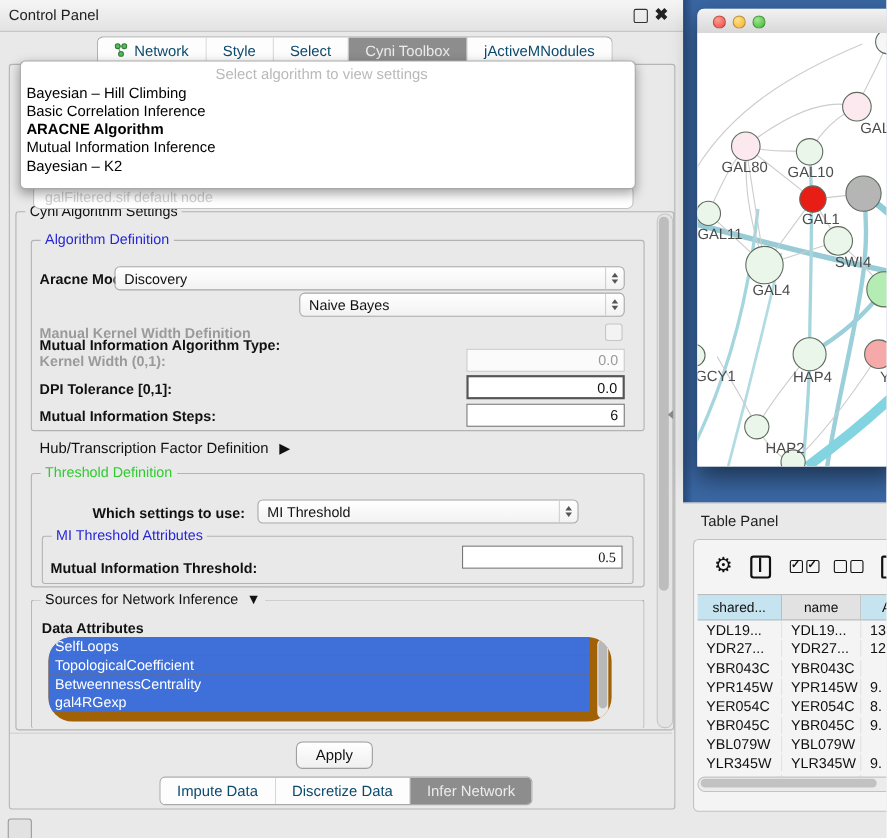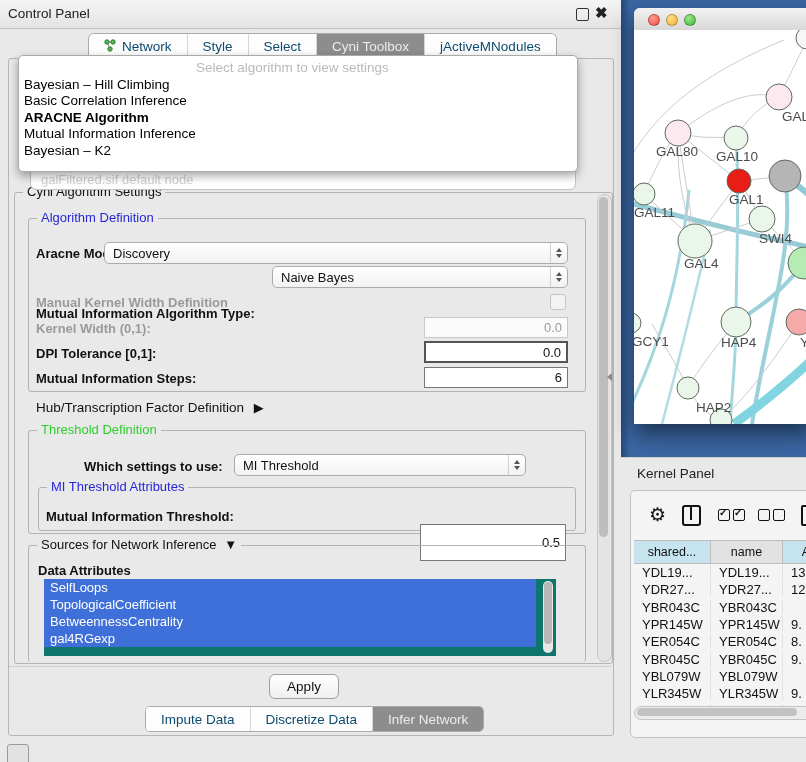"Kernel Panel" div.abs { text: Kernel -> Table }
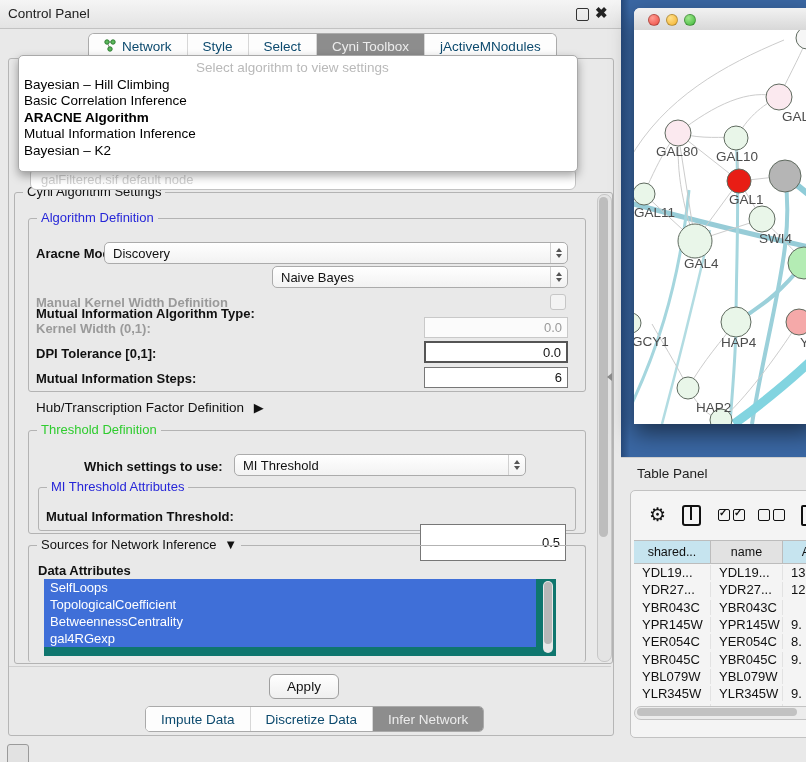"0.5" div.abs { font-family: none -> Liberation Serif, serif; height: 37px -> 21px; top: 524px -> 496px }
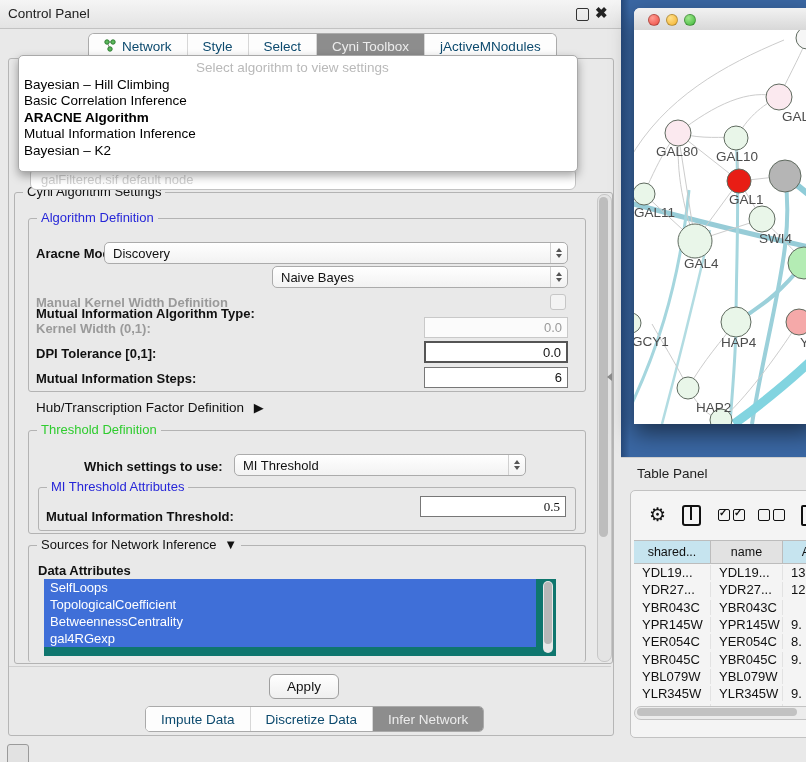"SelfLoops" #attr-list { background: #0f766e -> #a16207; border-radius: none -> 22px }
